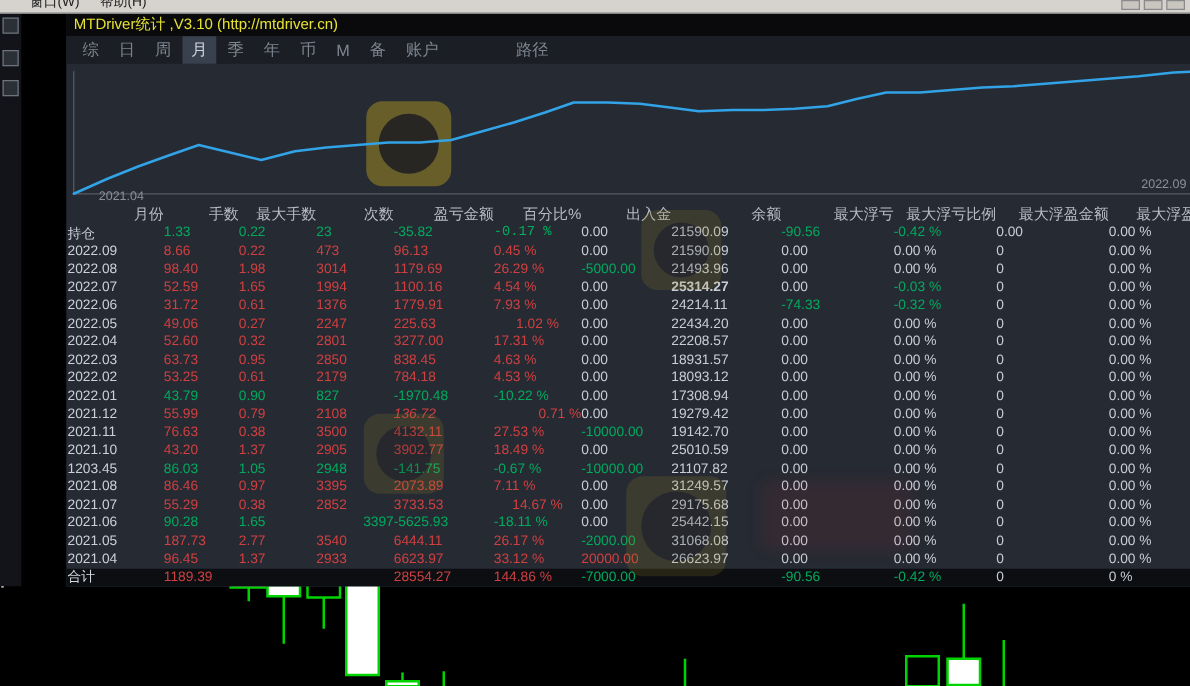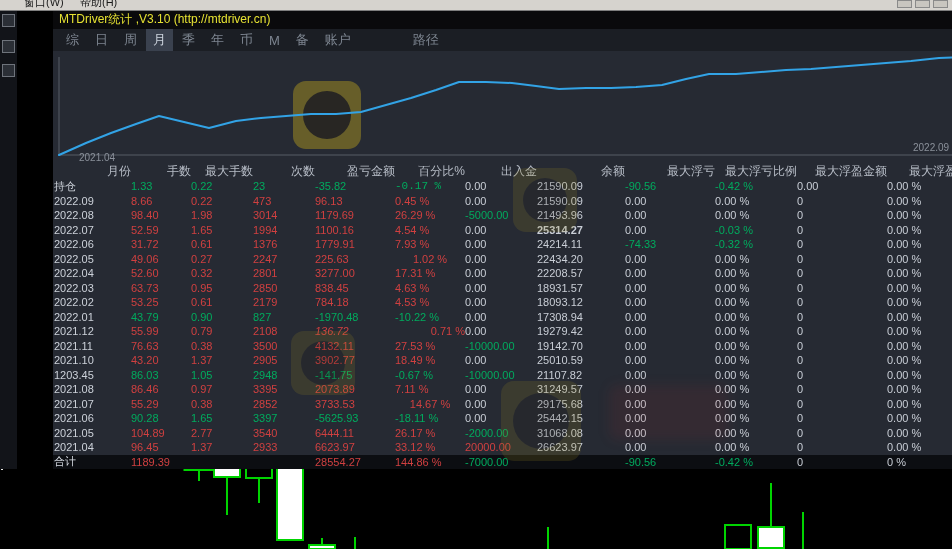"3397" div.cell { text-align: none -> right }
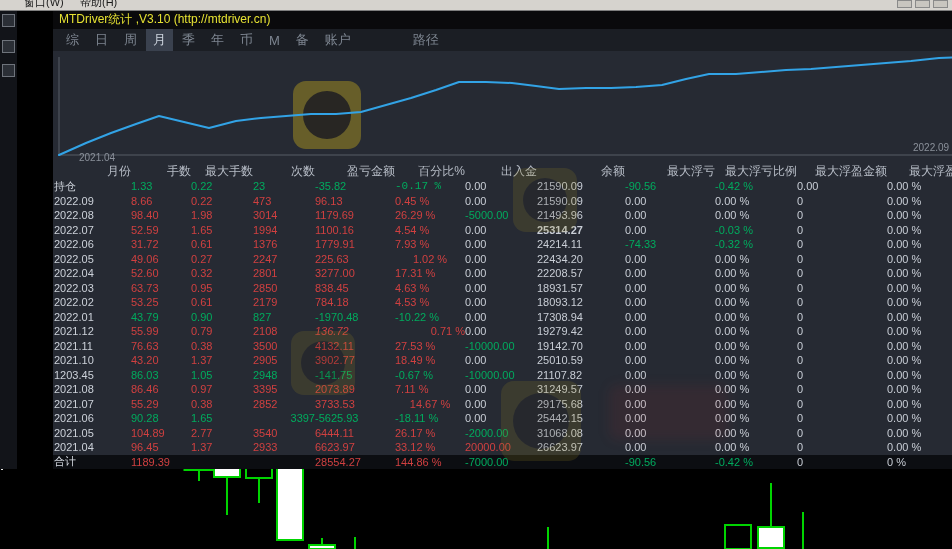"104.89" div.cell { text: 104.89 -> 187.73 }
